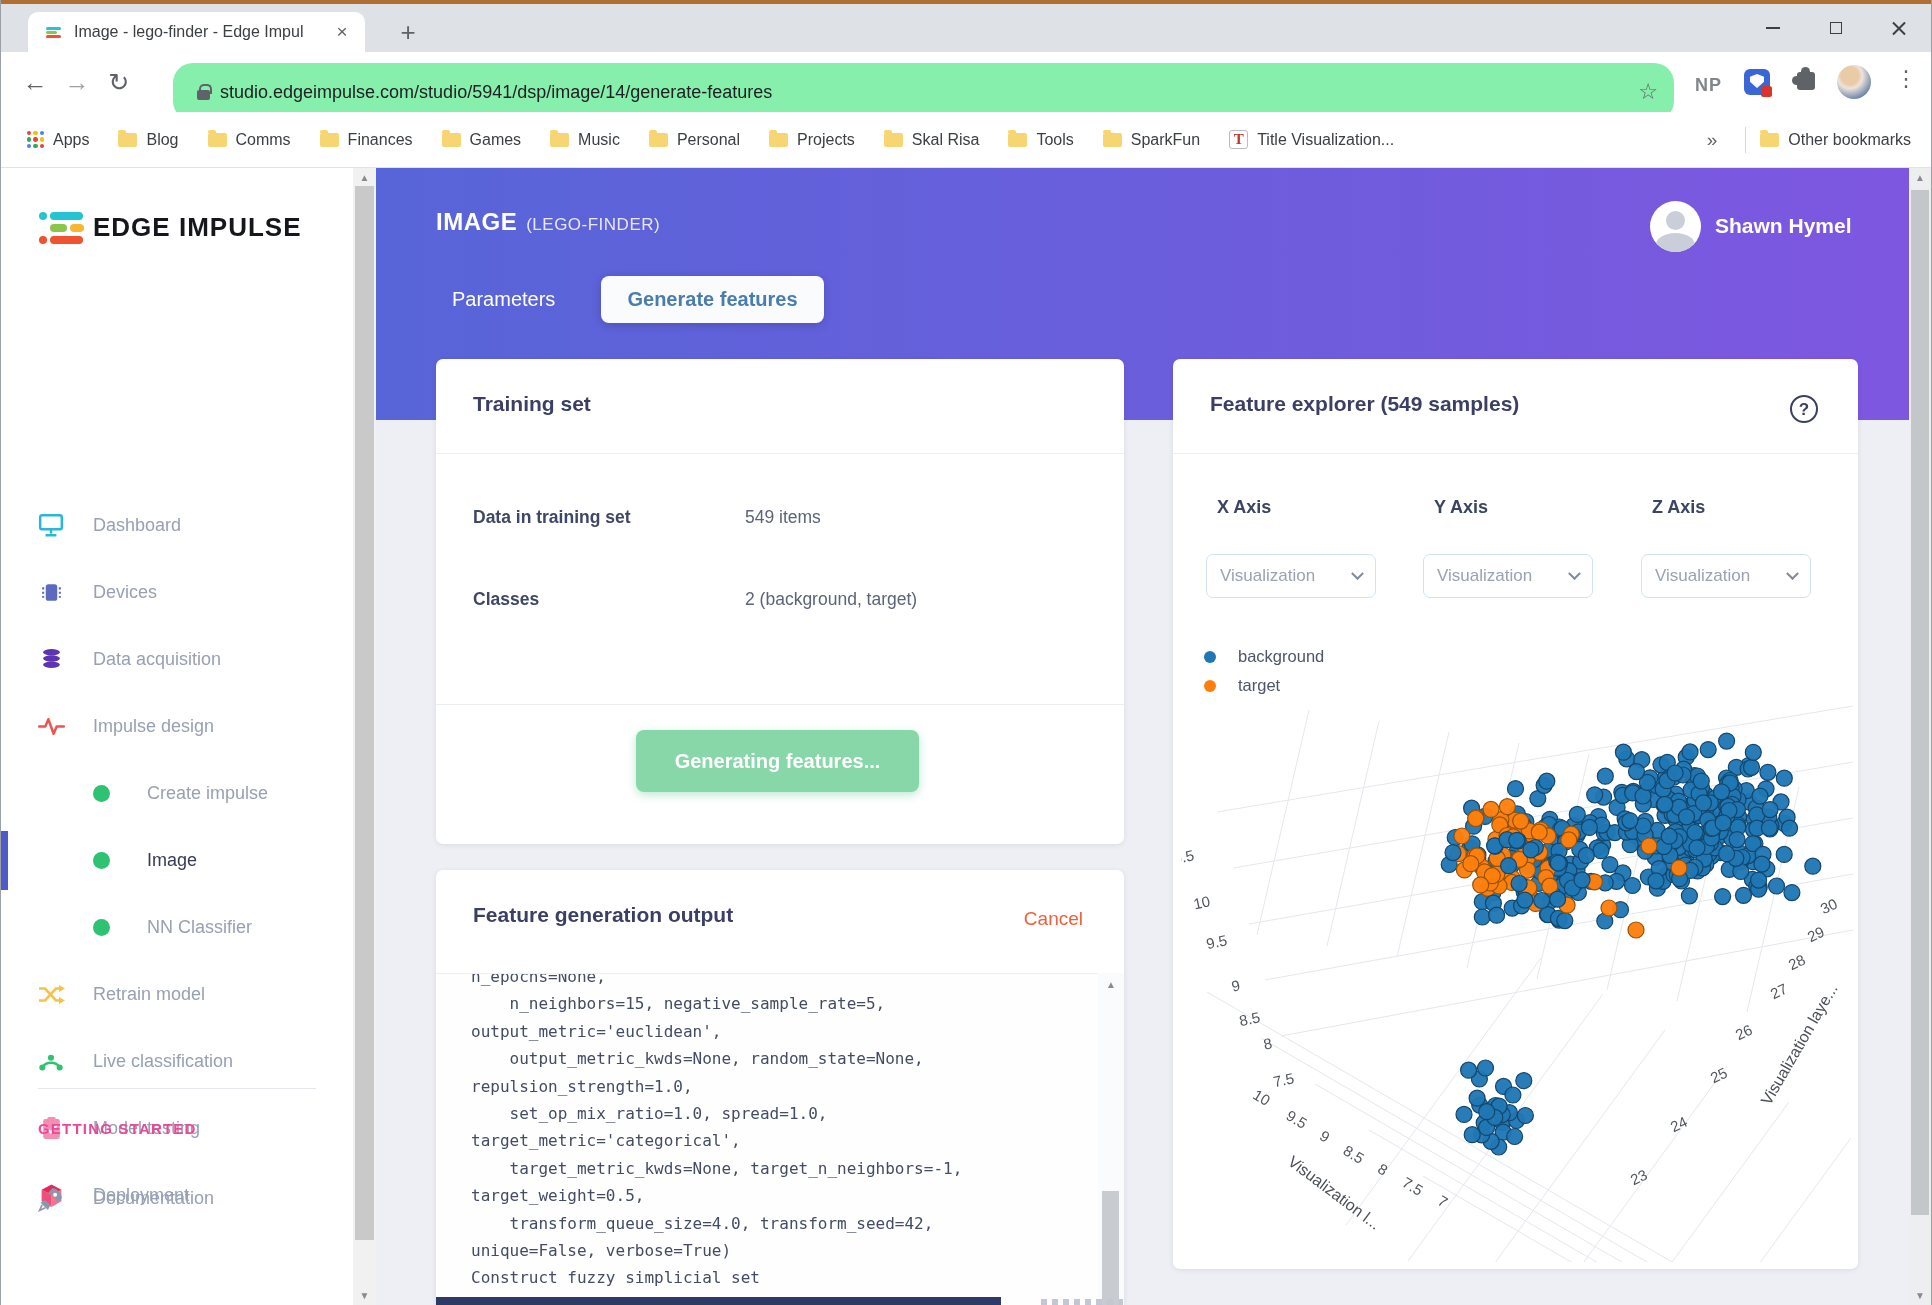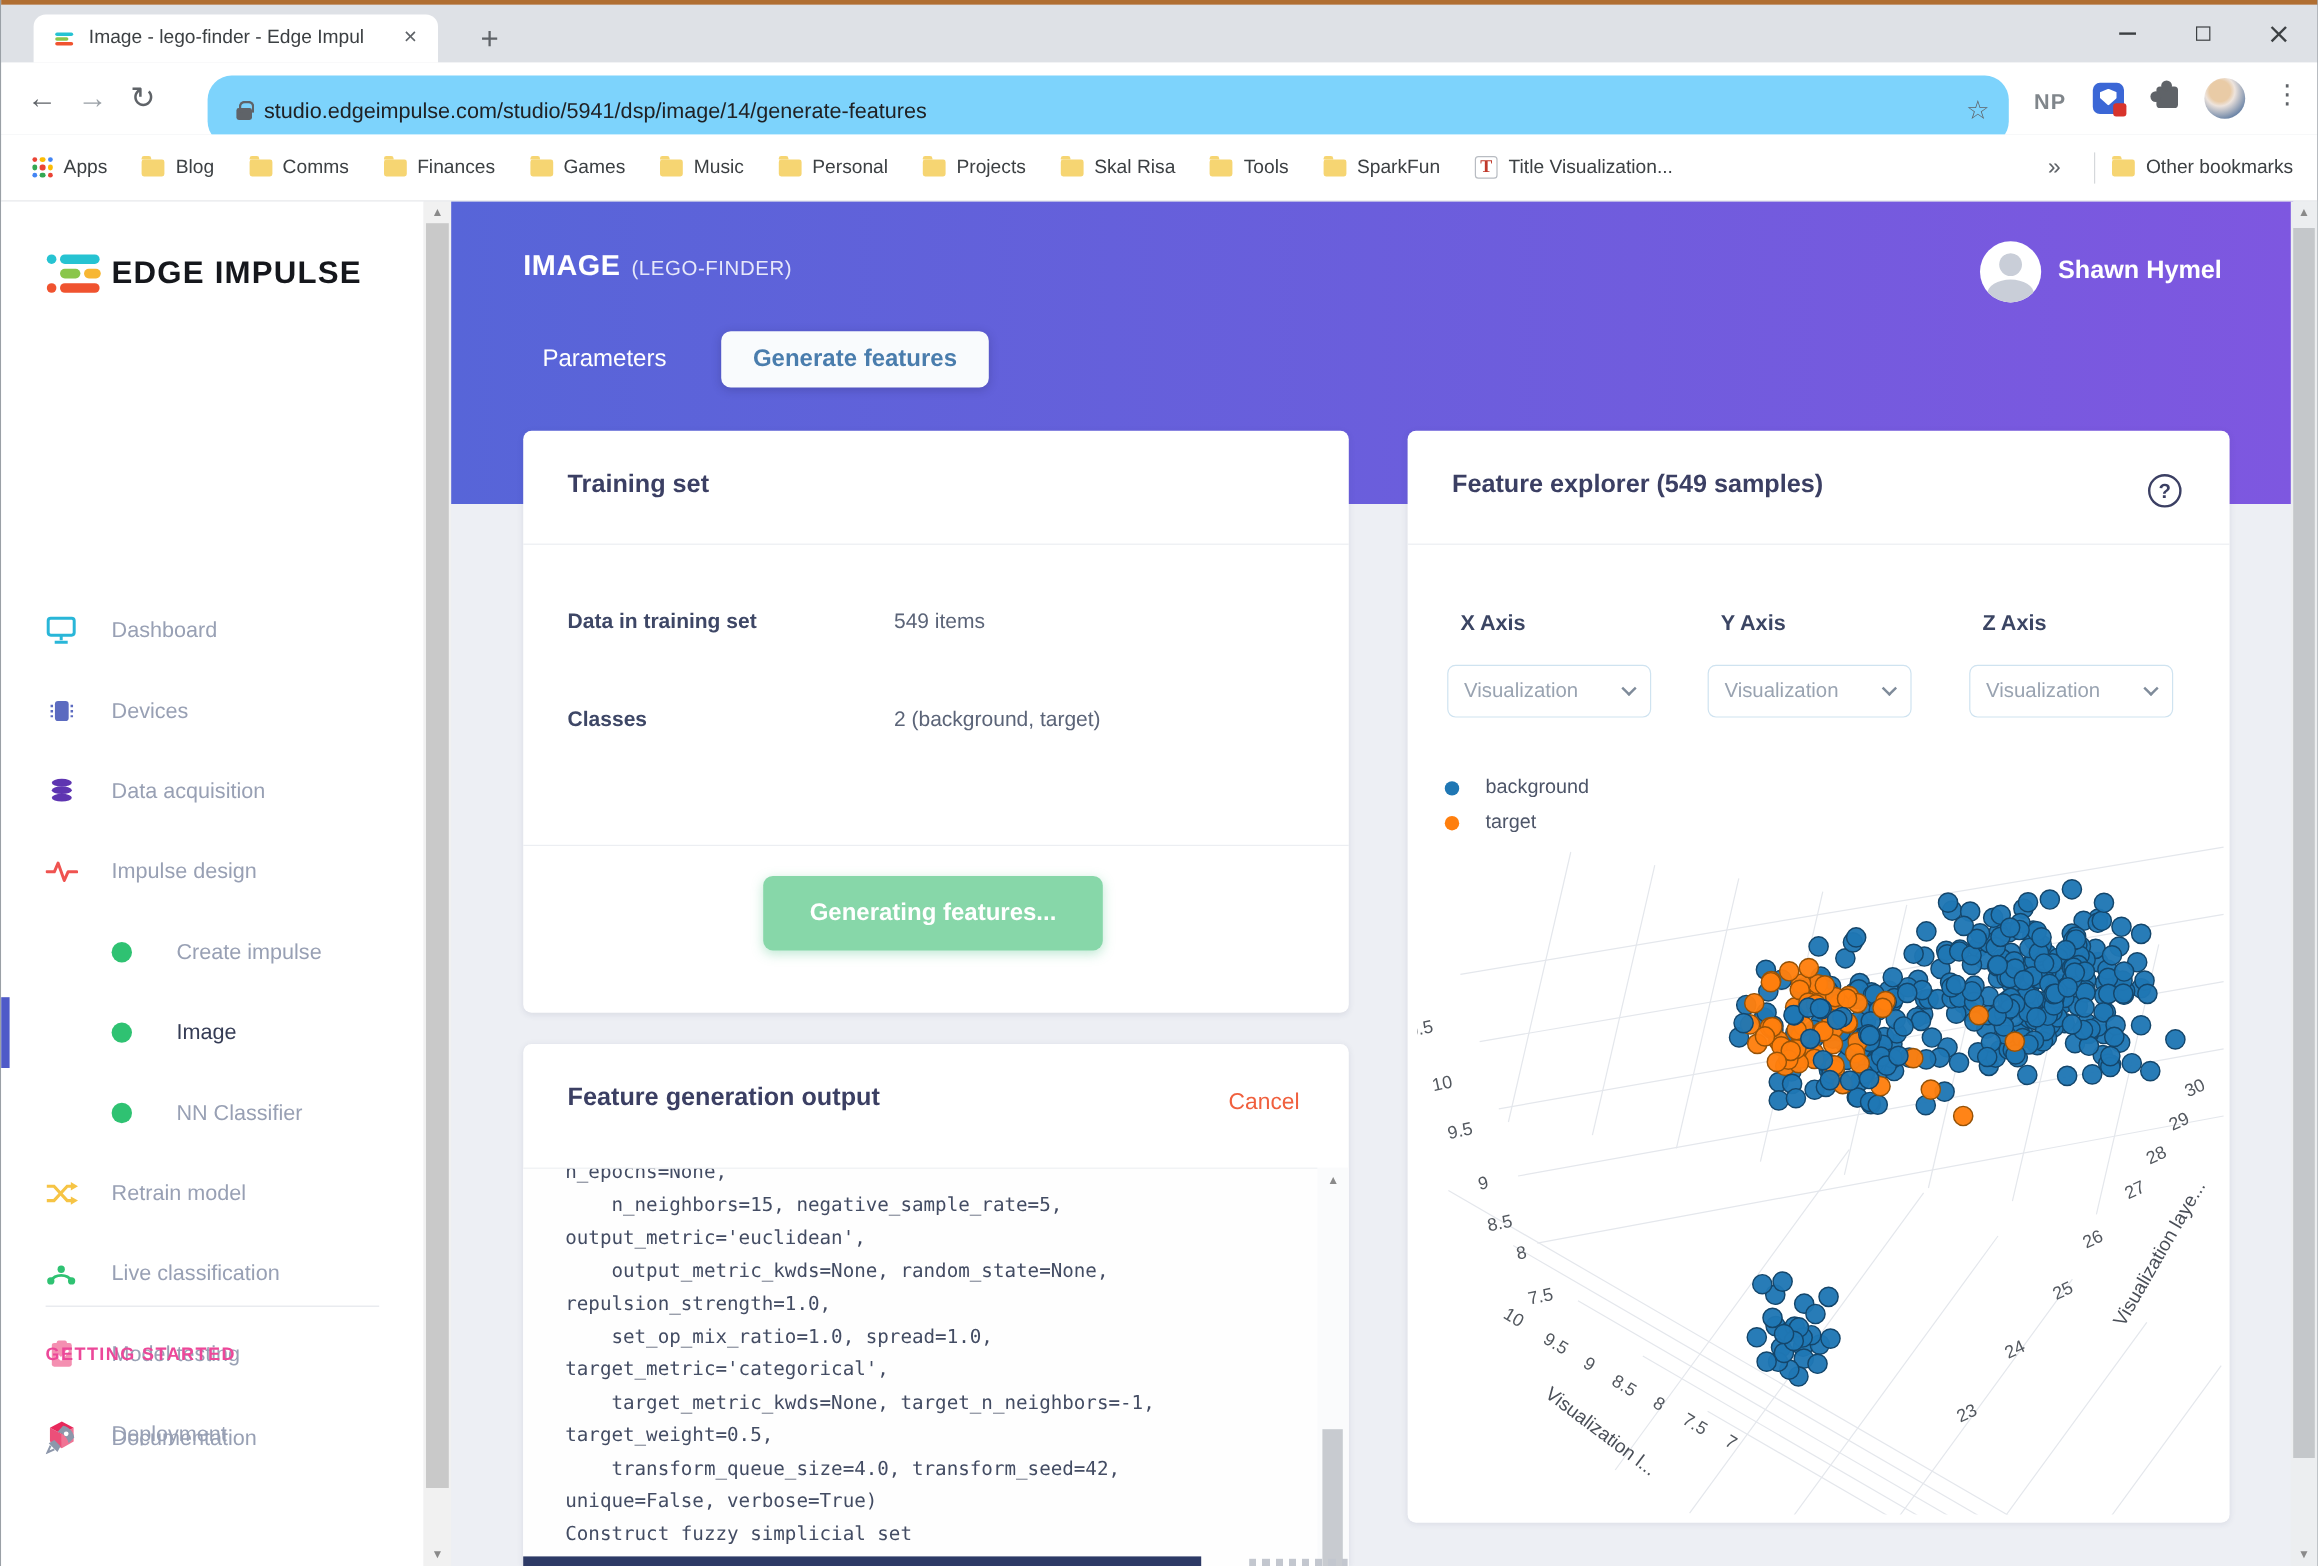"studio.edgeimpulse.com/studio/5941/dsp/i" .addr { background: #7dd3fc -> #86efac }
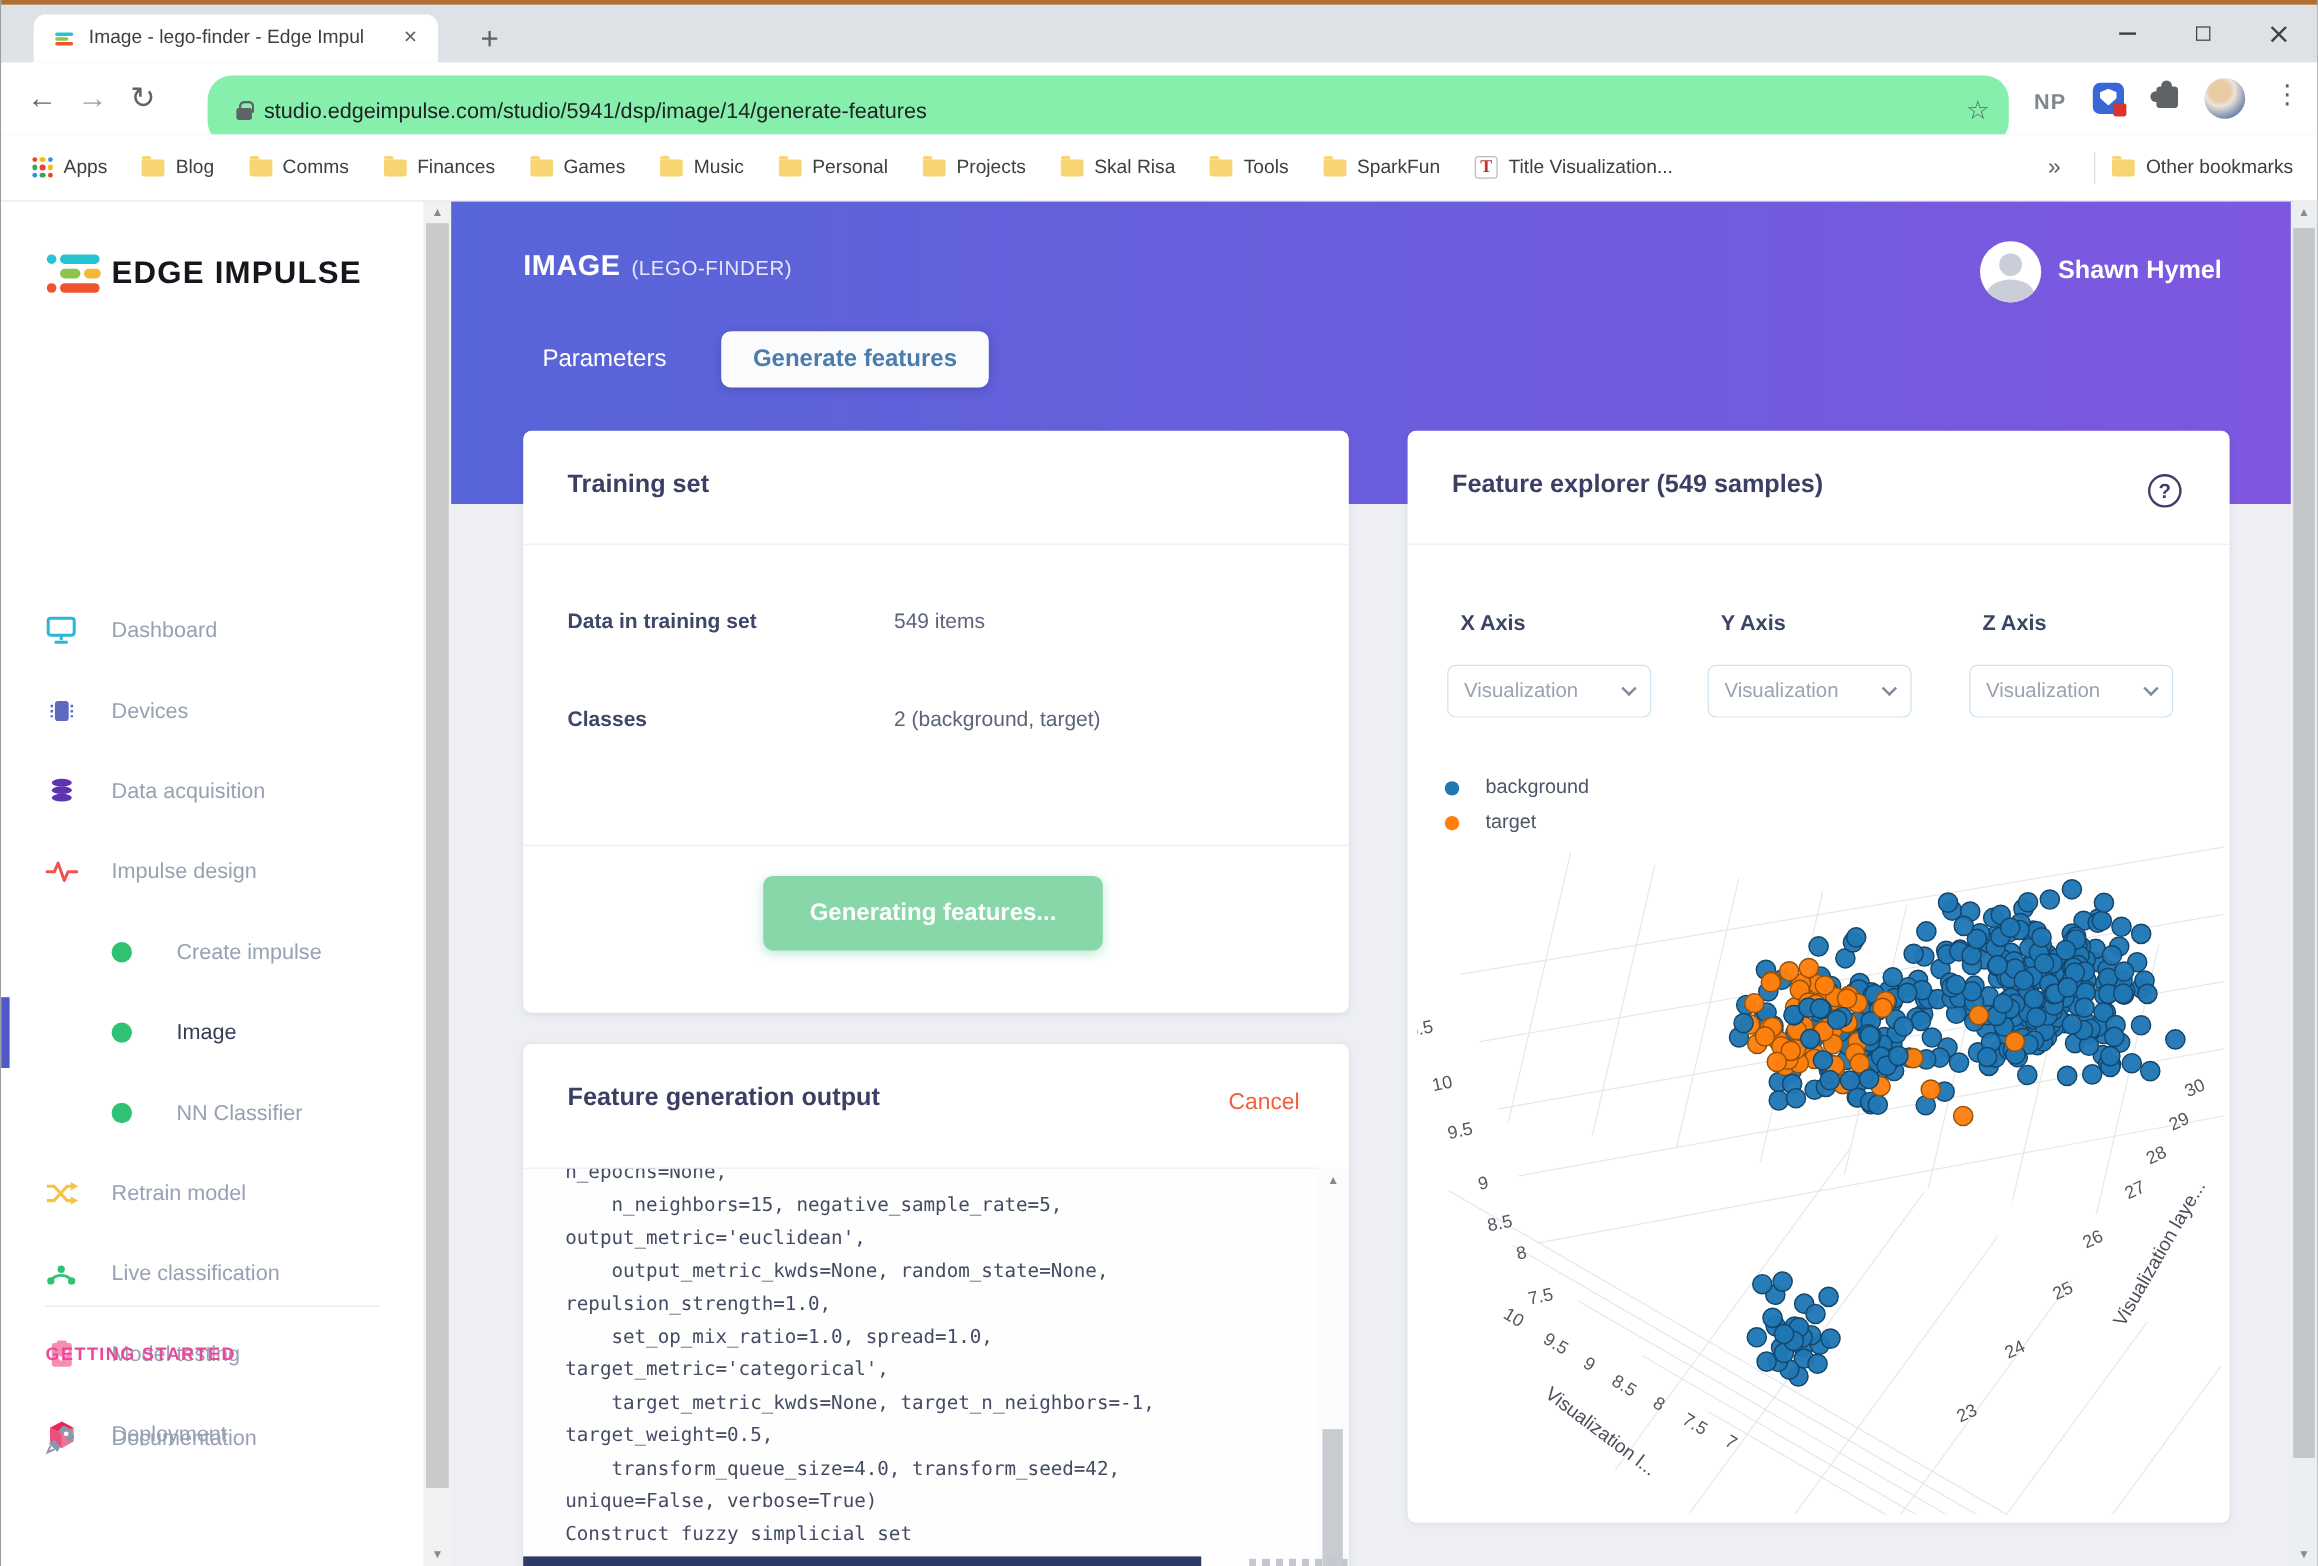"X Axis" .axis-col { top: 150px -> 138px }
